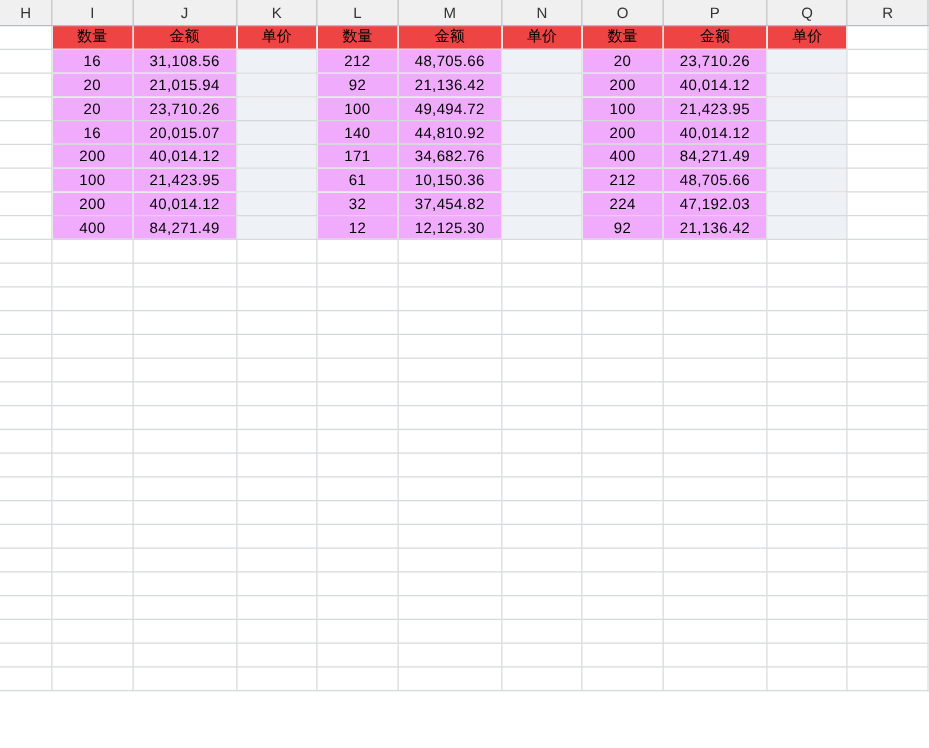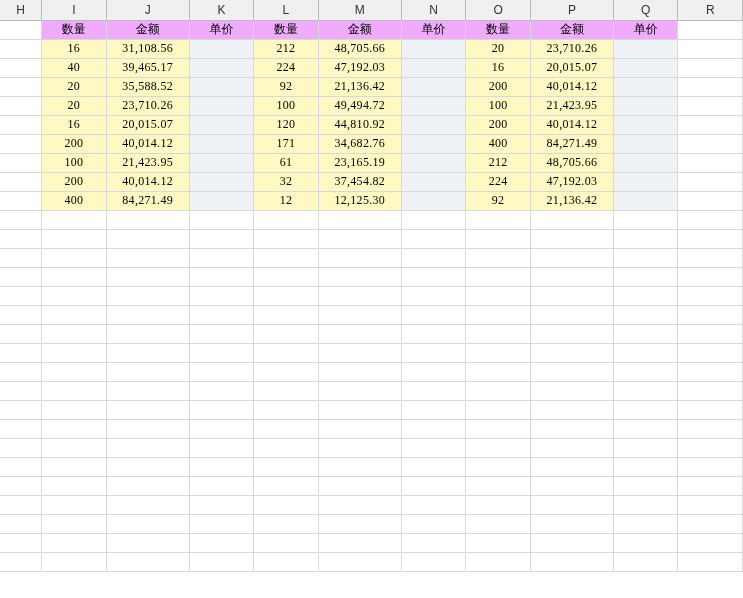"数量" td.hdr { background: #f0abfc -> #ef4444 }
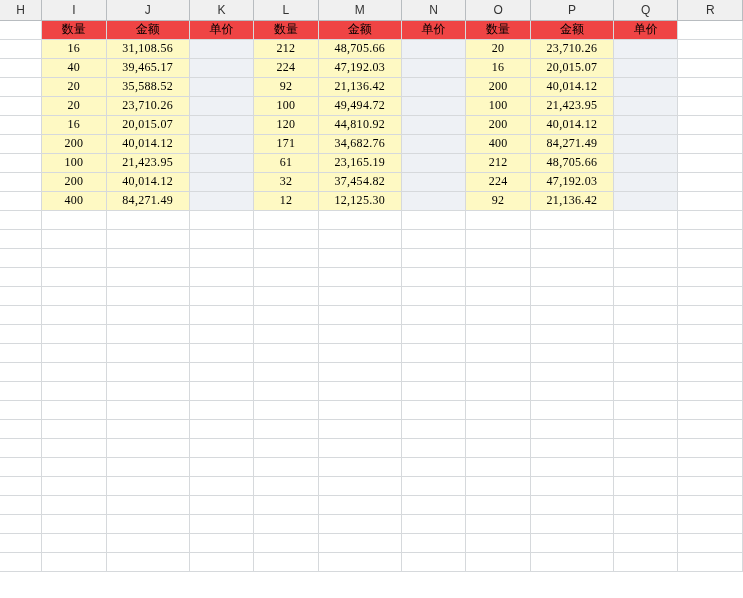"16" td.tbl { background: #fef9c3 -> #f0abfc; font-family: Liberation Serif, serif -> Liberation Sans, sans-serif }
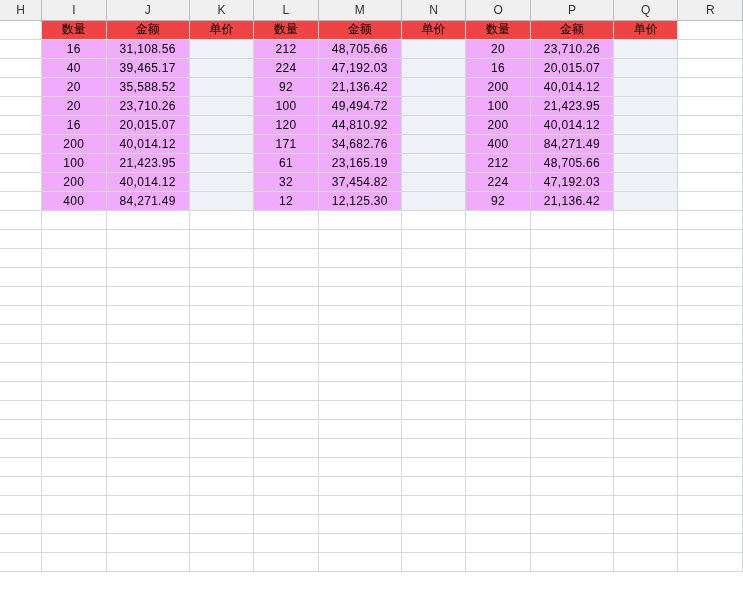"40" tr { html: <tr> <td></td> <td>40</td> <td>39,465.17</td> <td></td> <td>224</td> <td>47,192.03</td> <td></td> <td>16</td> <td>20,015.07</td> <td></td> <td></td> </tr> -> none }
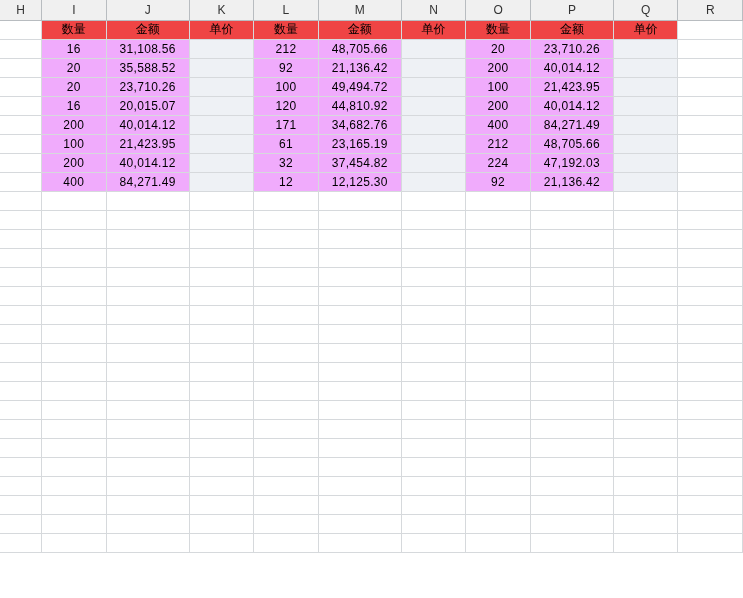"35,588.52" td.tbl { text: 35,588.52 -> 21,015.94 }
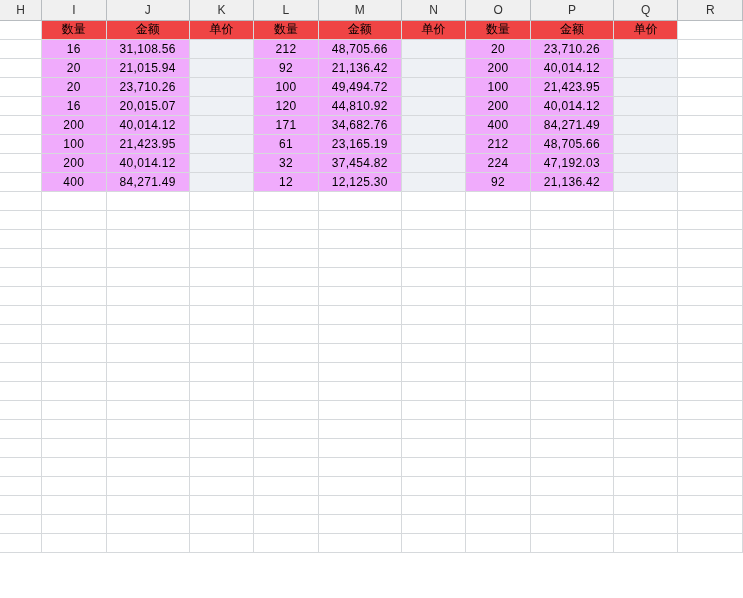"120" td.tbl { text: 120 -> 140 }
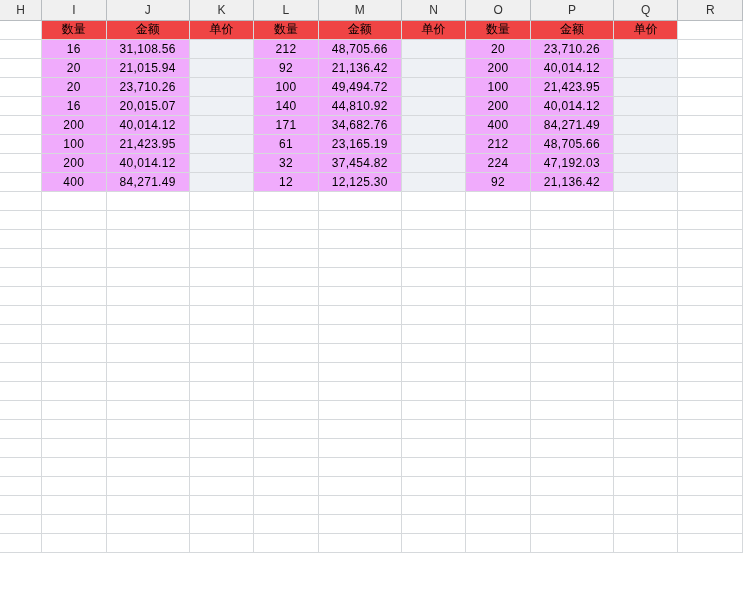"23,165.19" td.tbl { text: 23,165.19 -> 10,150.36 }
